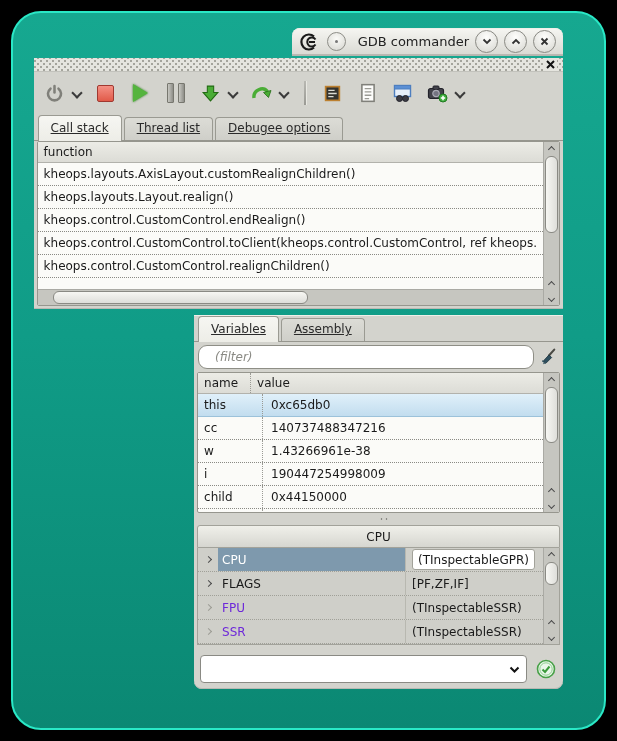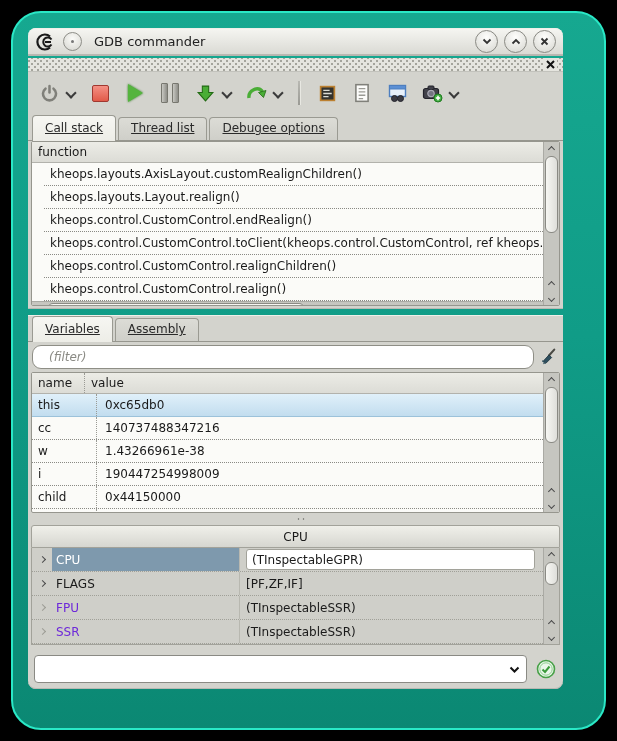"GDB commander" .window { align-items: none -> flex-end }
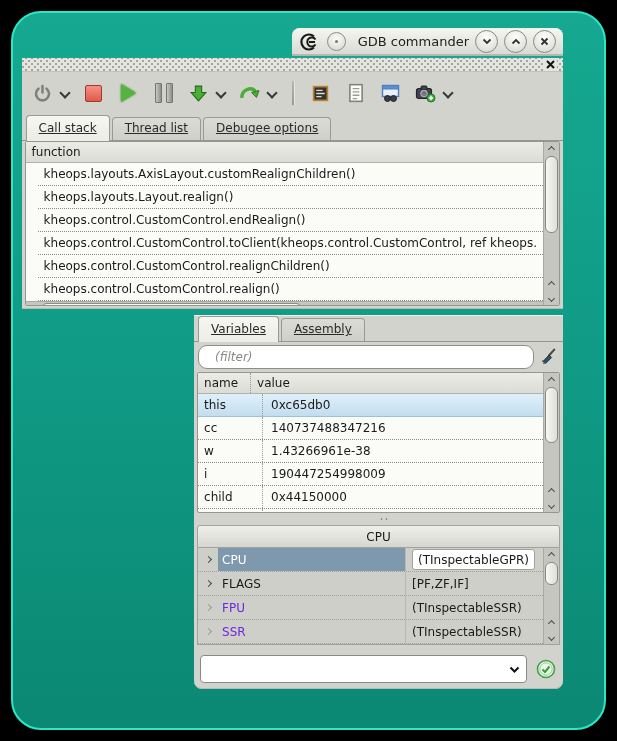"kheops.layouts.AxisLayout.customRealignC" .trow { margin-left: 12px -> none }
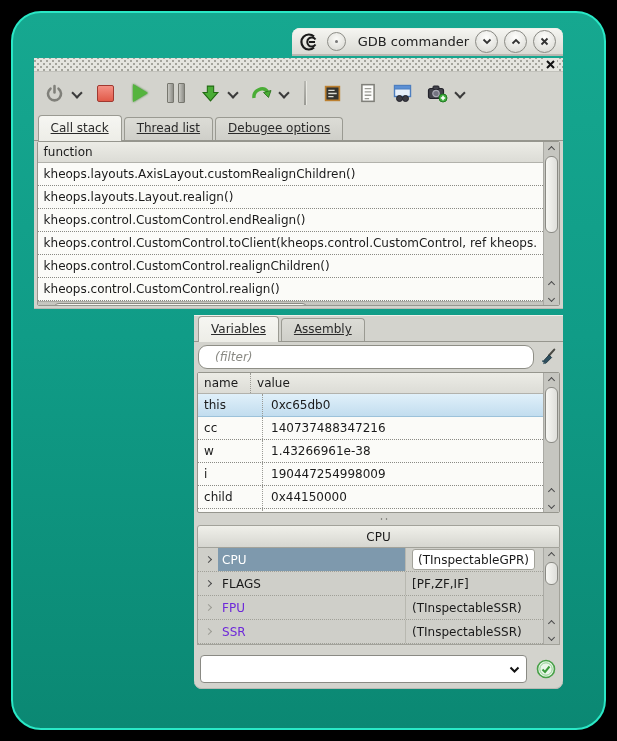"kheops.control.CustomControl.realign()" div.trow { html: <div>kheops.control.CustomControl.realign()</div> -> none }
